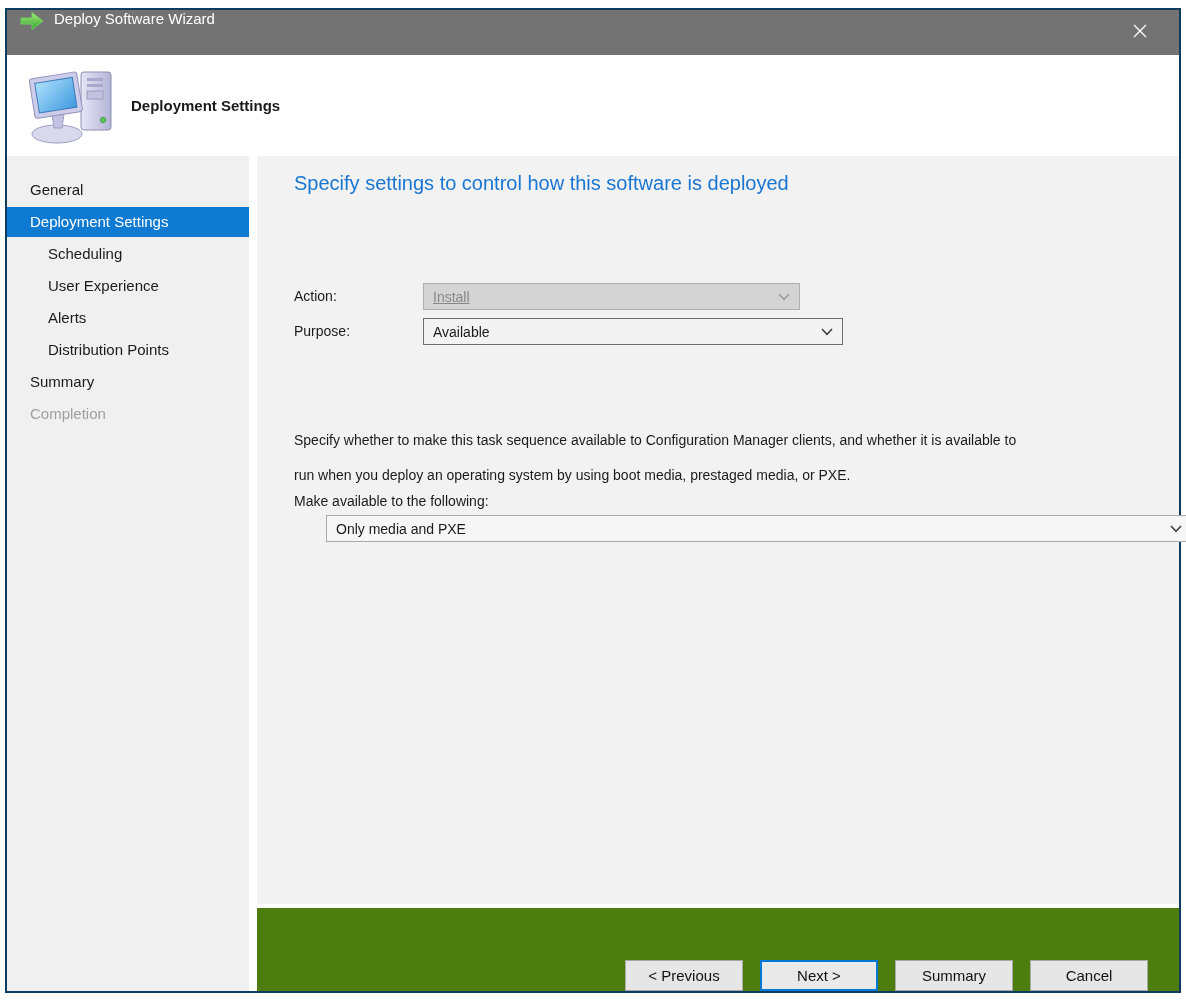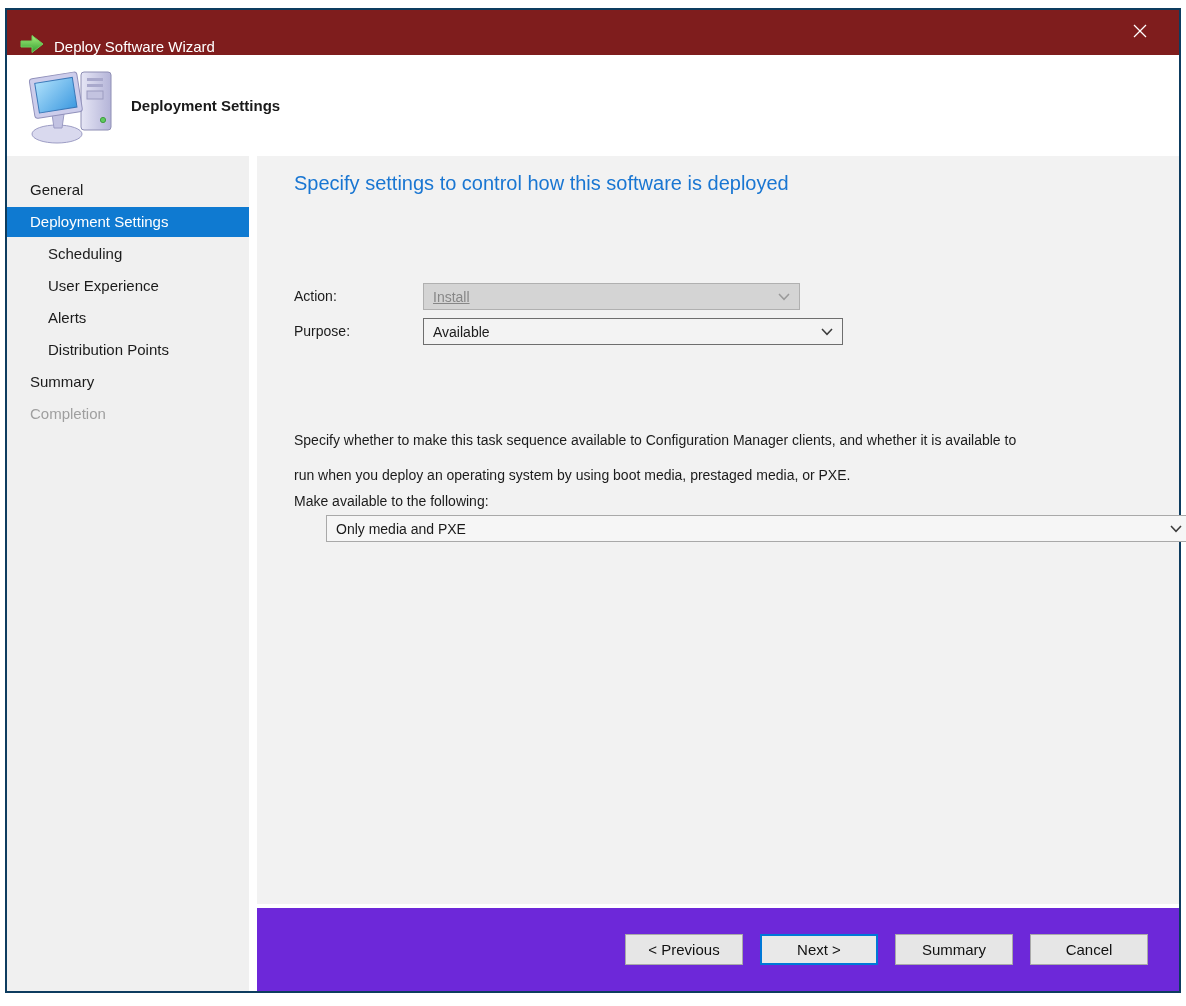"Deploy Software Wizard" .titlebar { align-items: flex-end -> flex-start; background: #7f1d1d -> #737373 }
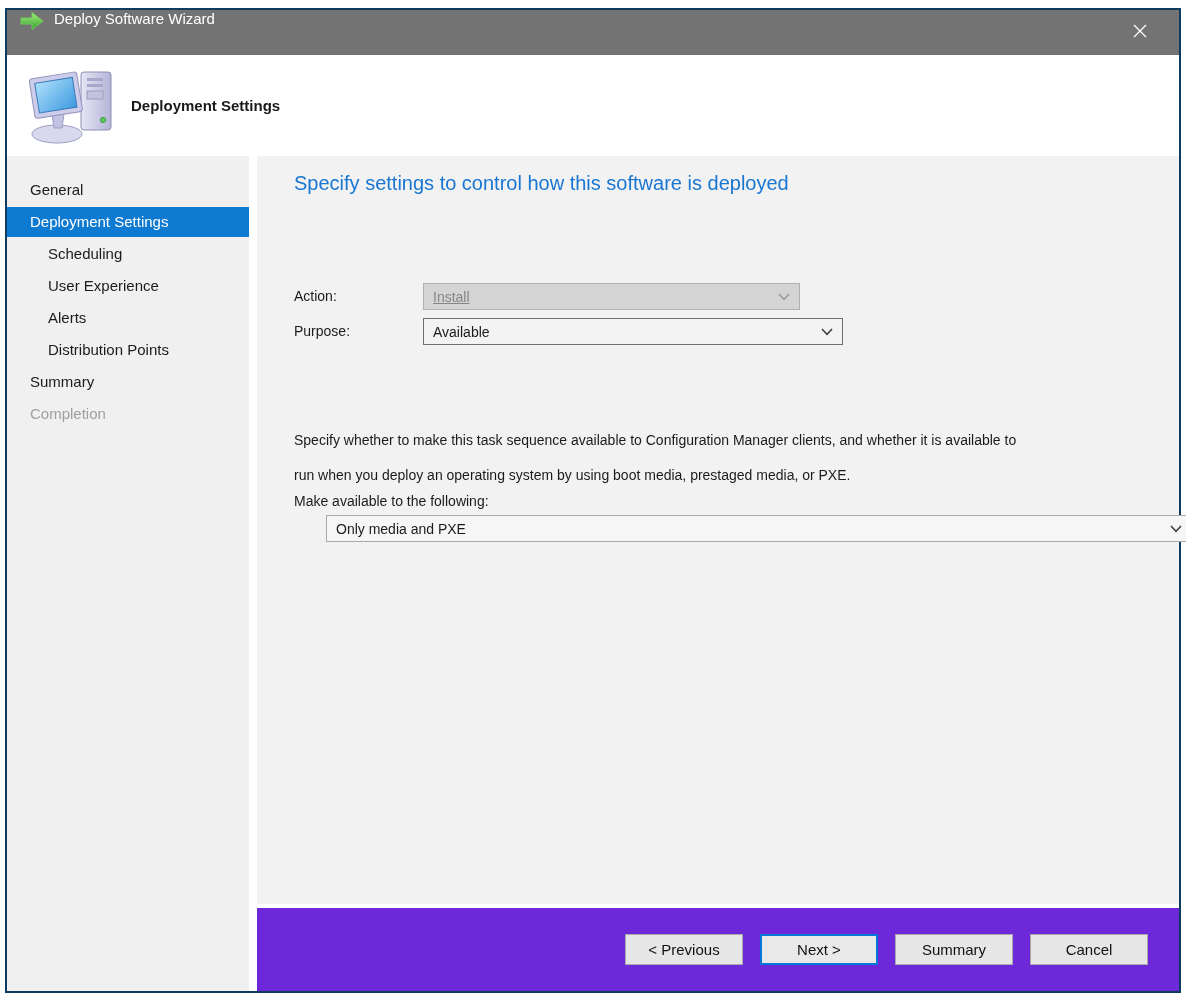"< Previous" .footer { align-items: center -> flex-end; background: #6d28d9 -> #4d7c0f }
